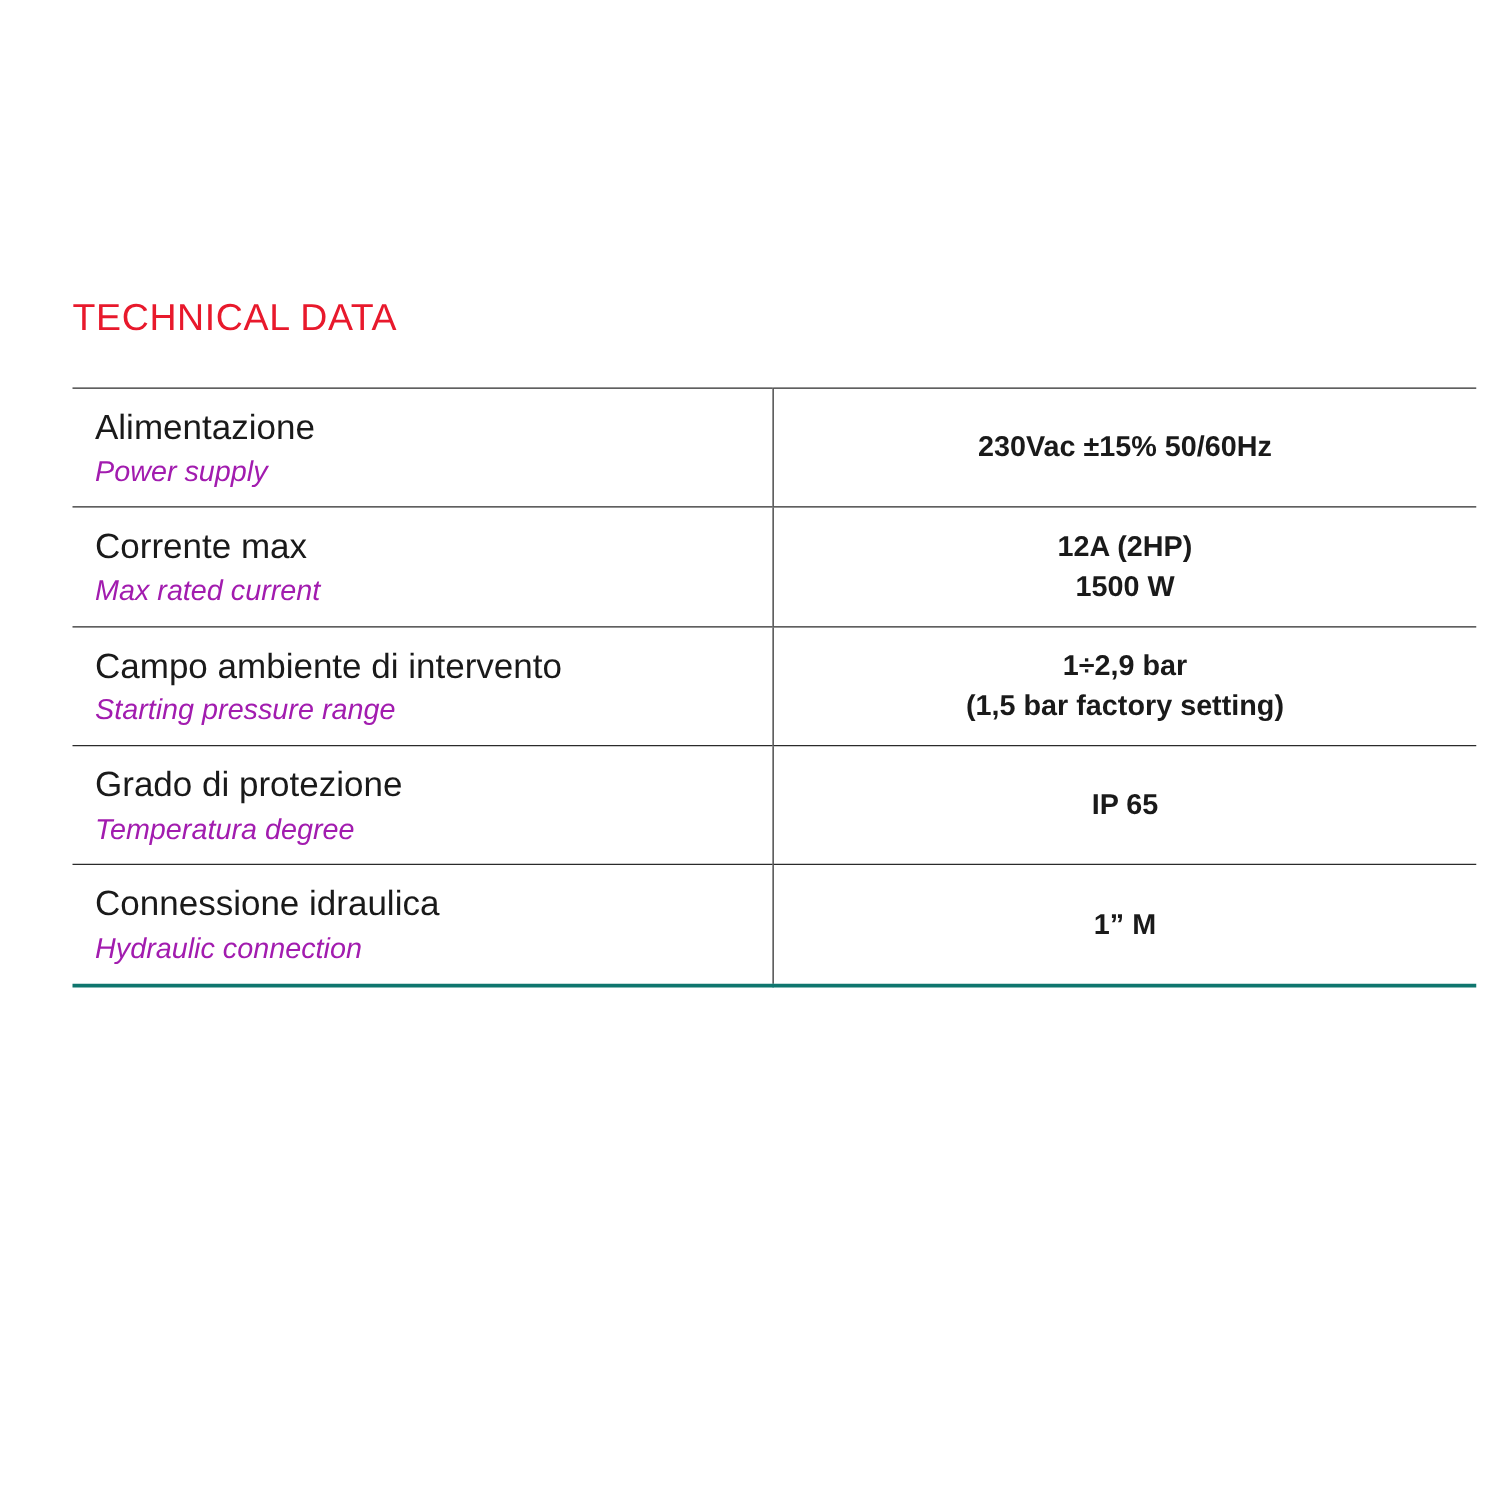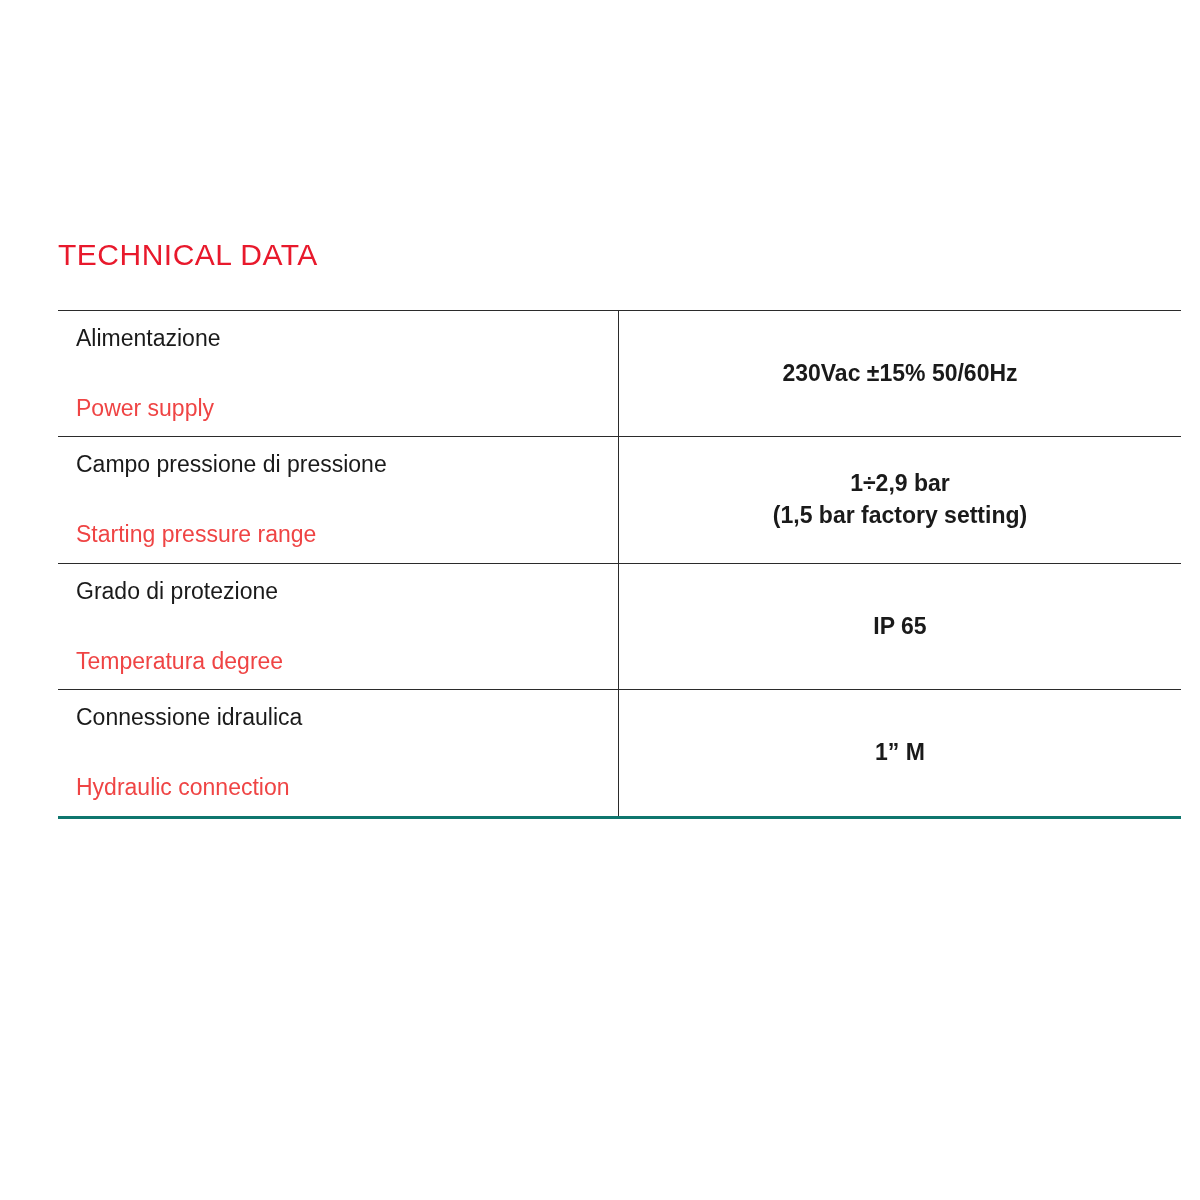"Alimentazione" .it { font-size: 23px -> 28px }
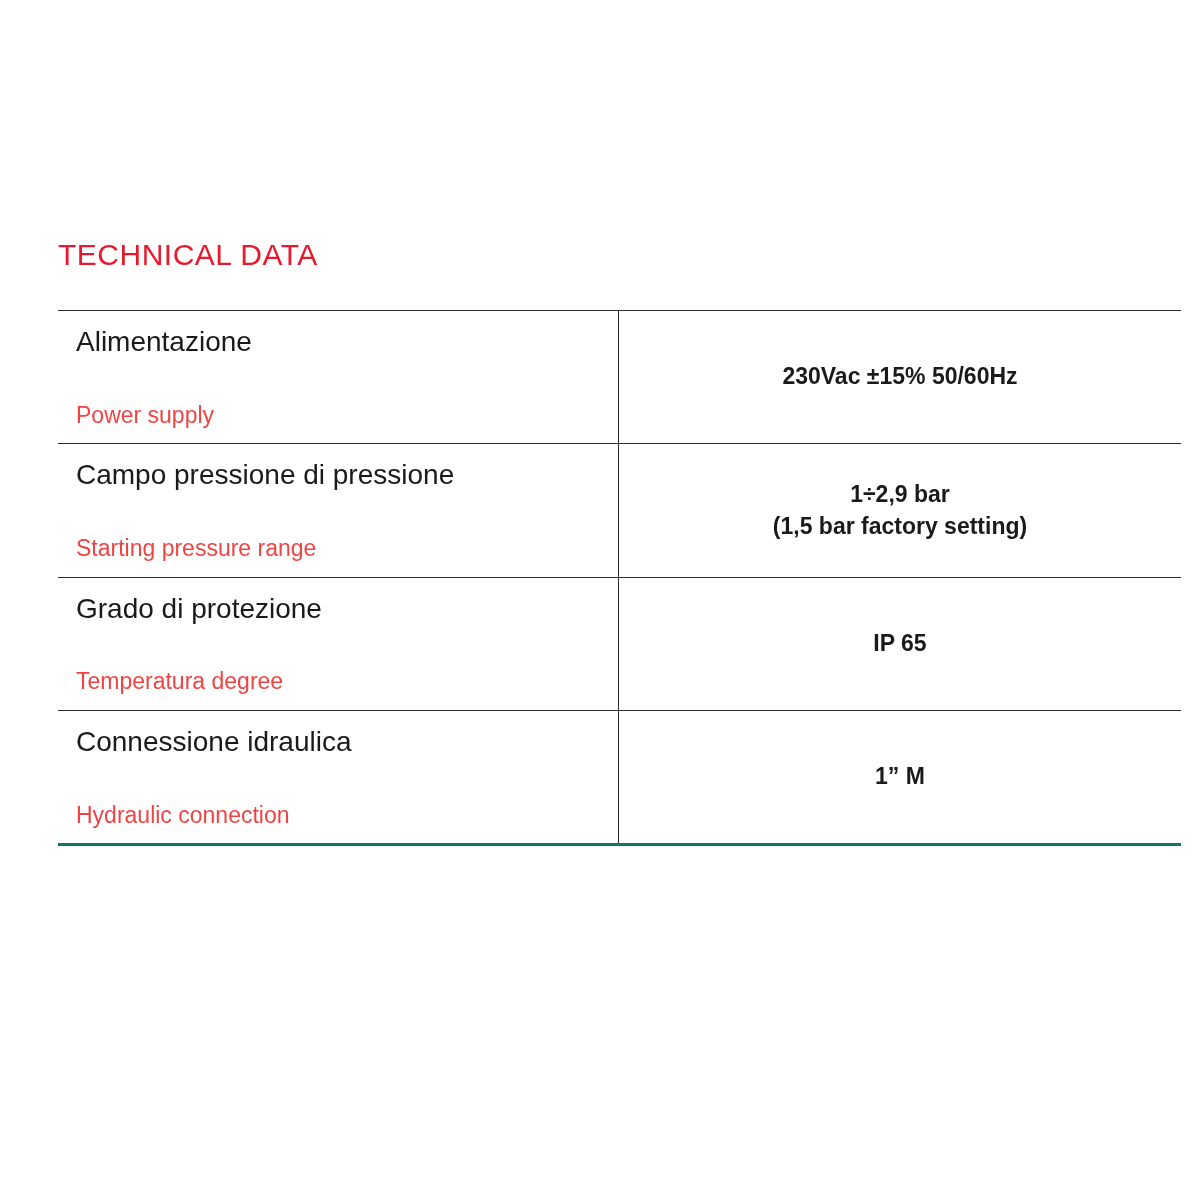"Power supply" .en { color: #ef4444 -> #a21caf; font-style: none -> italic; margin-top: 38px -> none }
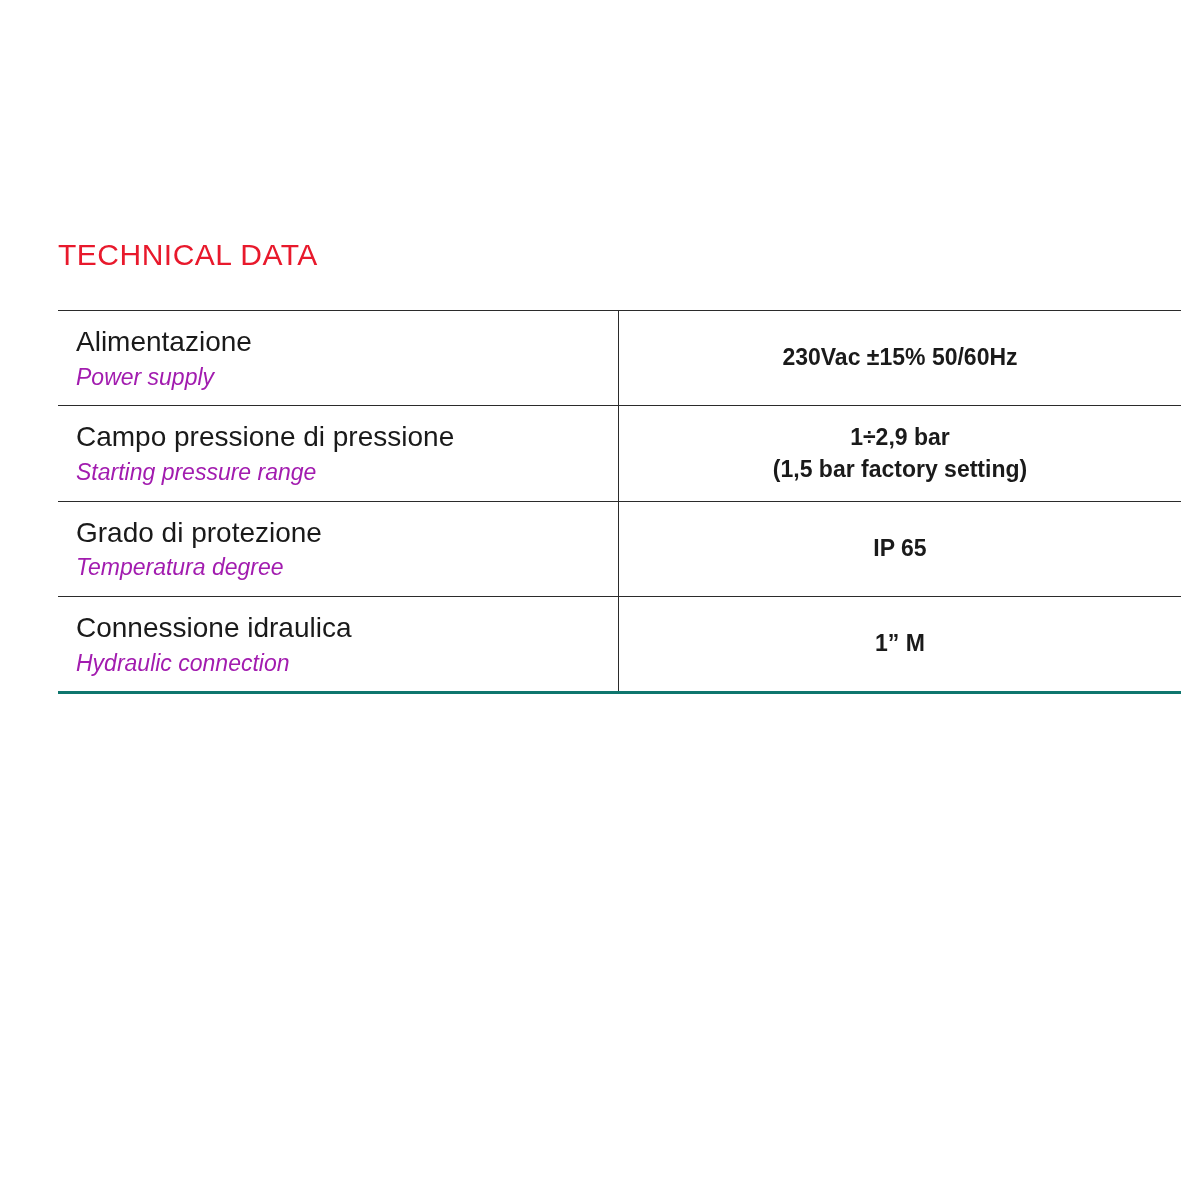"Corrente max" tr { html: none -> <tr> <td> <span>Corrente max</span> <span>Max rated current</span> </td> <td> <span>12A (2HP)</span> <span>1500 W</span> </td> </tr> }
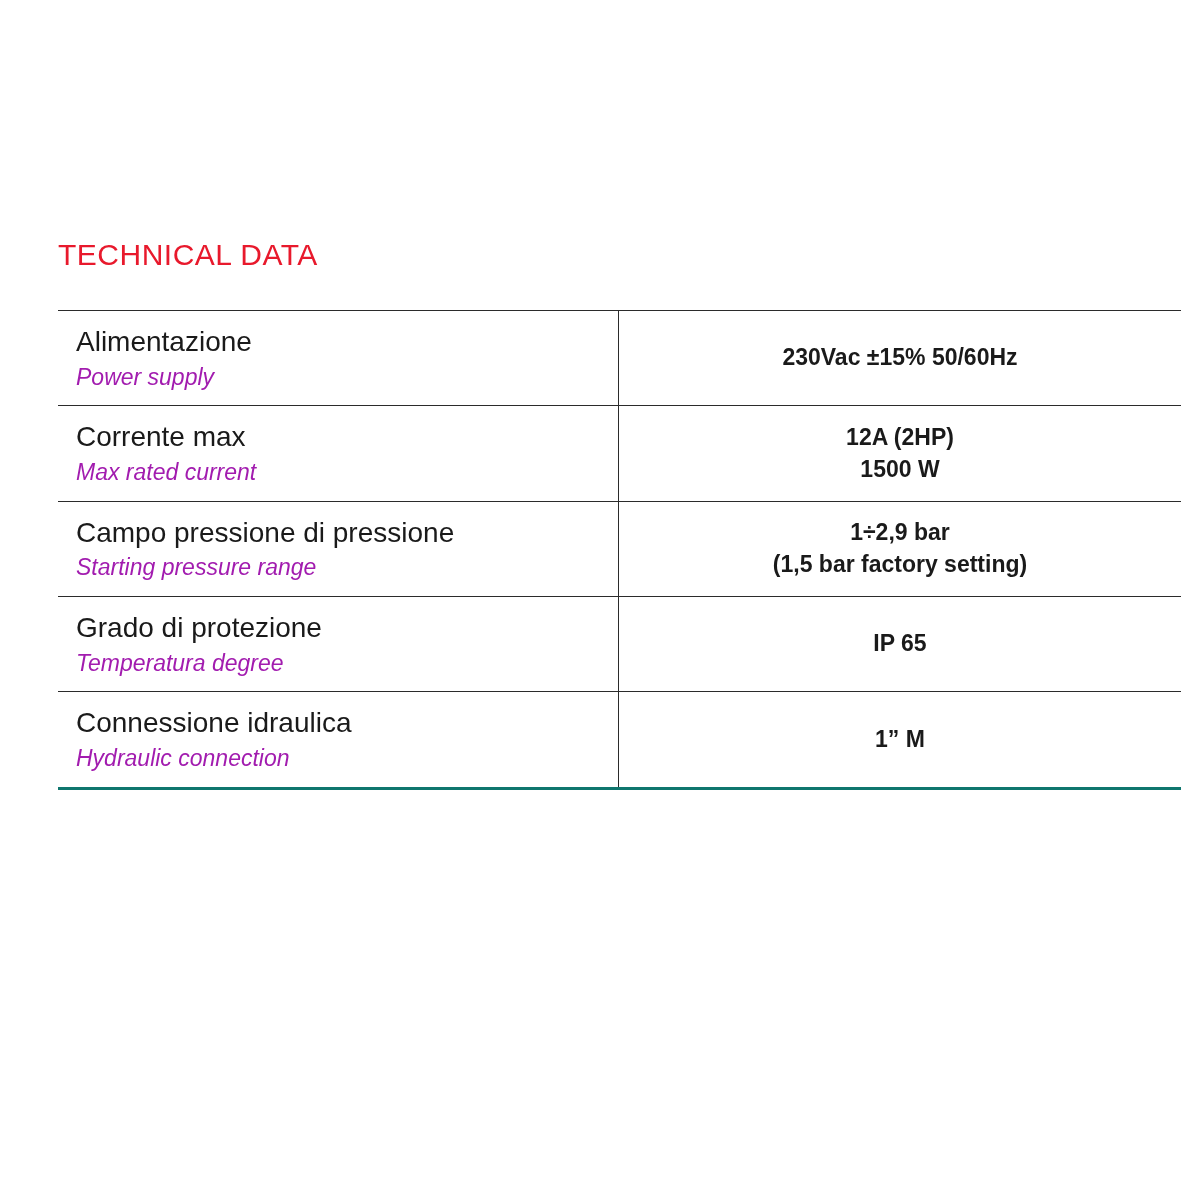"Campo pressione di pressione" span.it { text: pressione di pressione -> ambiente di intervento }
